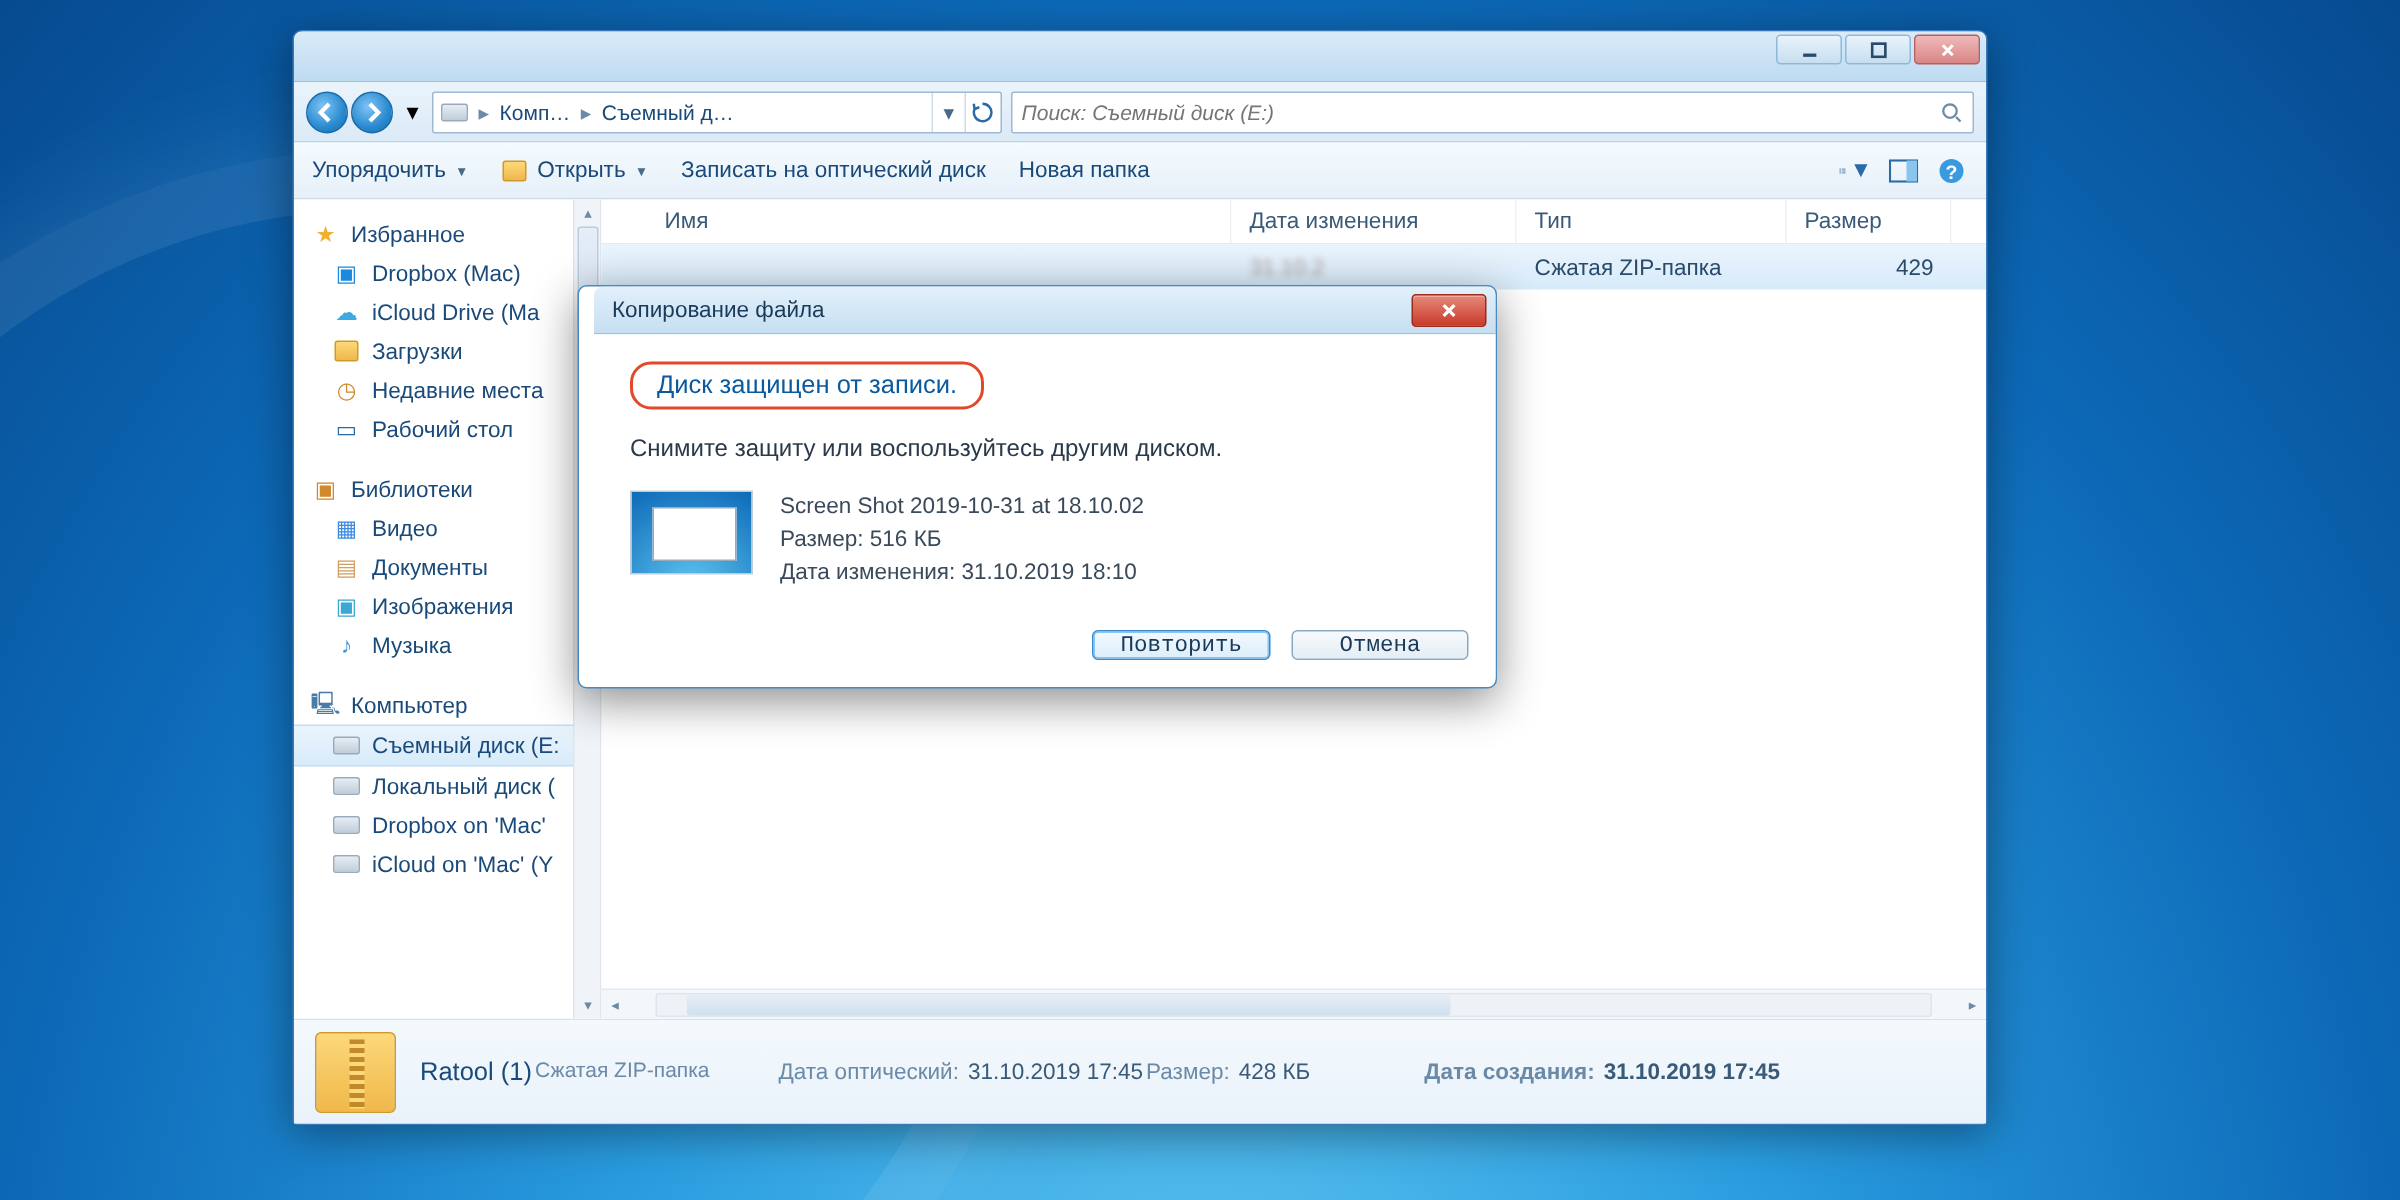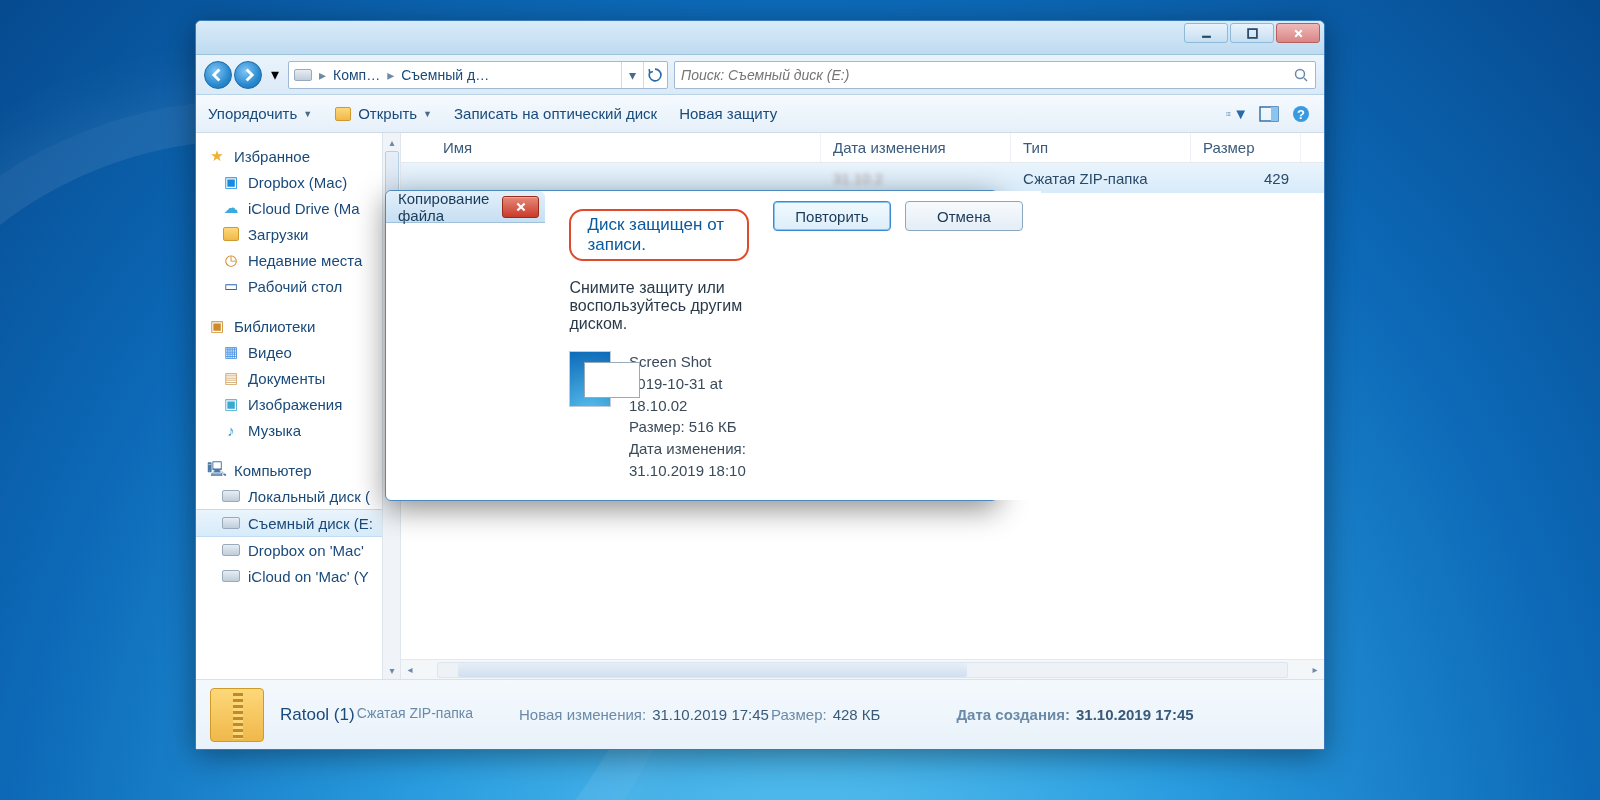"Новая защиту" span { text: защиту -> папка }
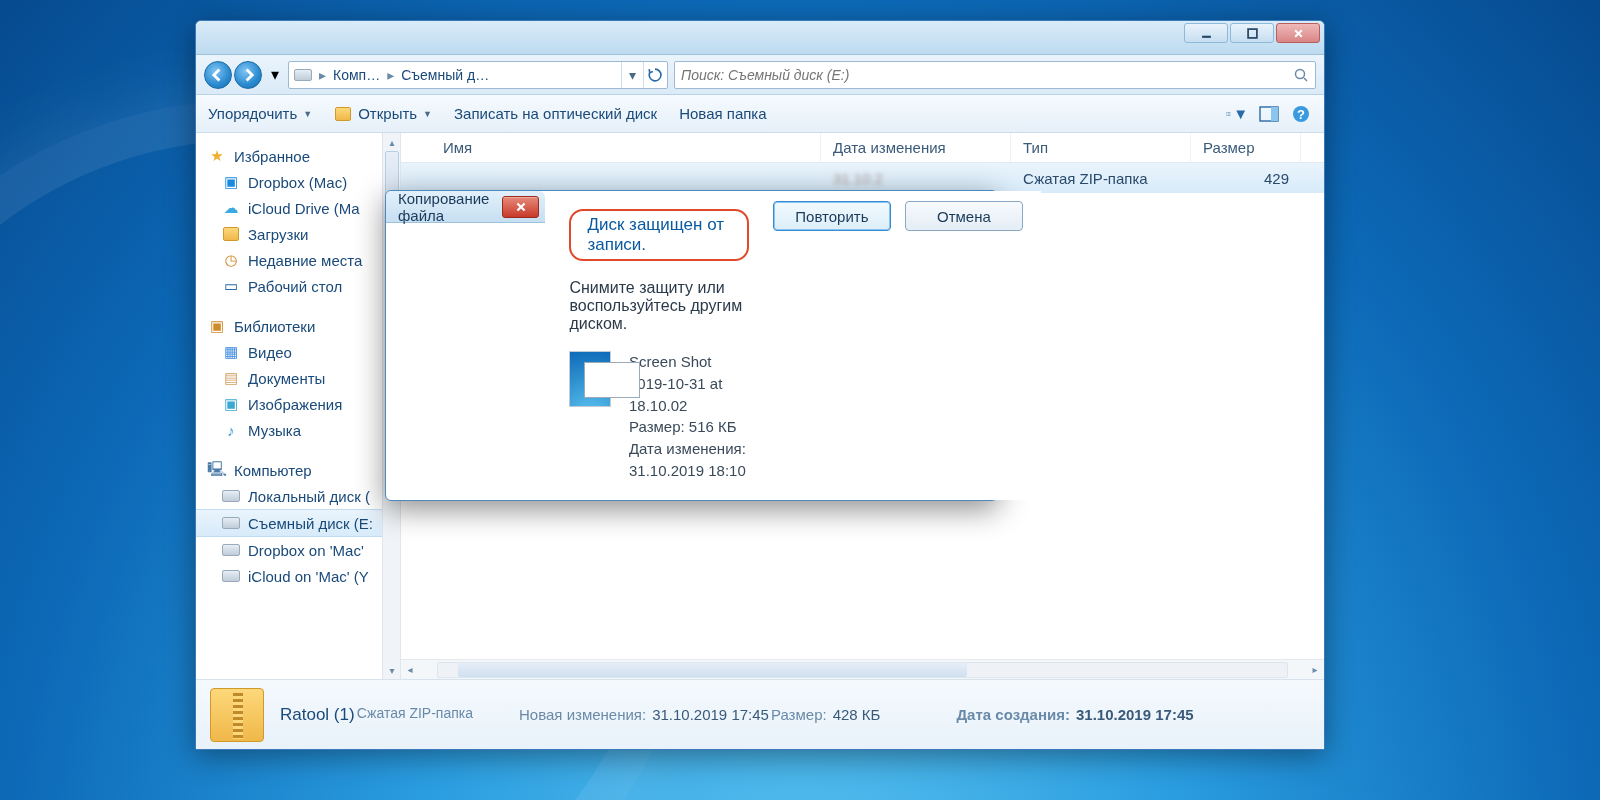"Копирование файла" .dialog { flex-direction: row -> column; padding-left: none -> 10px }
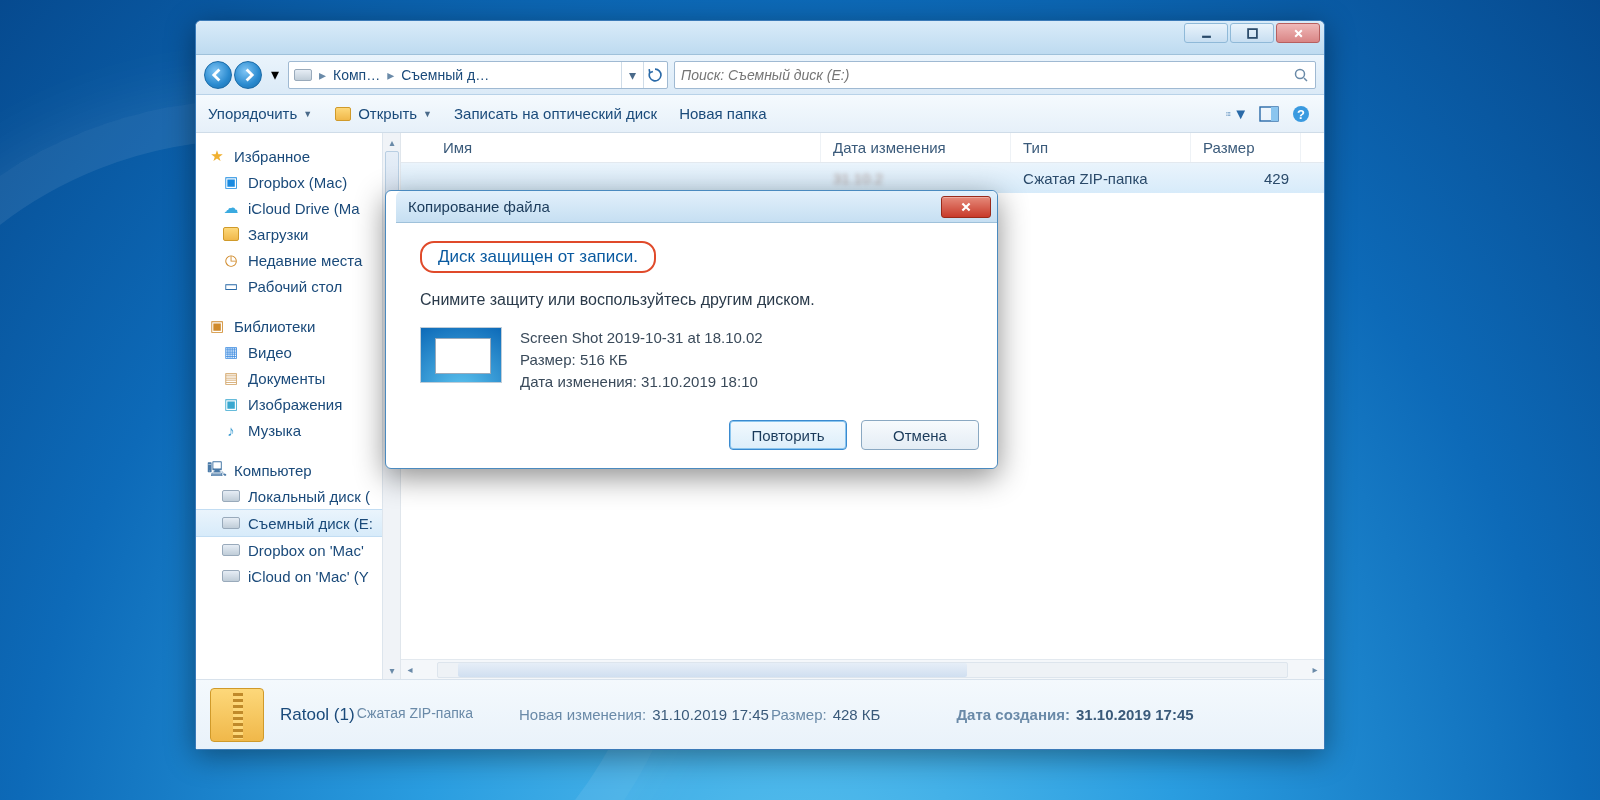"Повторить" .dlg-btn { font-family: none -> Liberation Mono, monospace; height: 30px -> 20px }
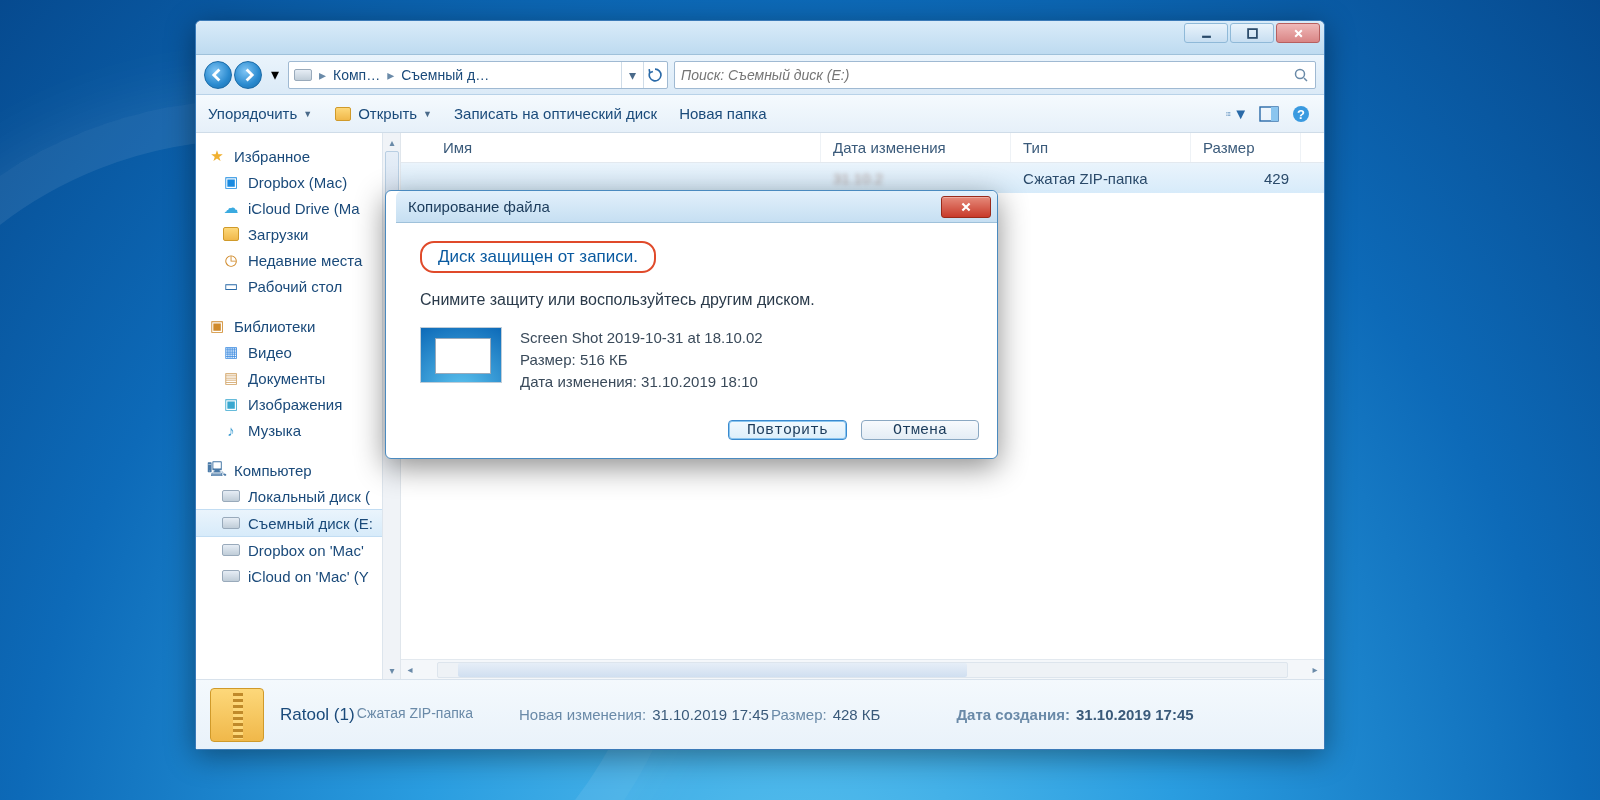"Локальный диск (" div.sb-item { order: before "Съемный диск (E:" -> after "Съемный диск (E:" }
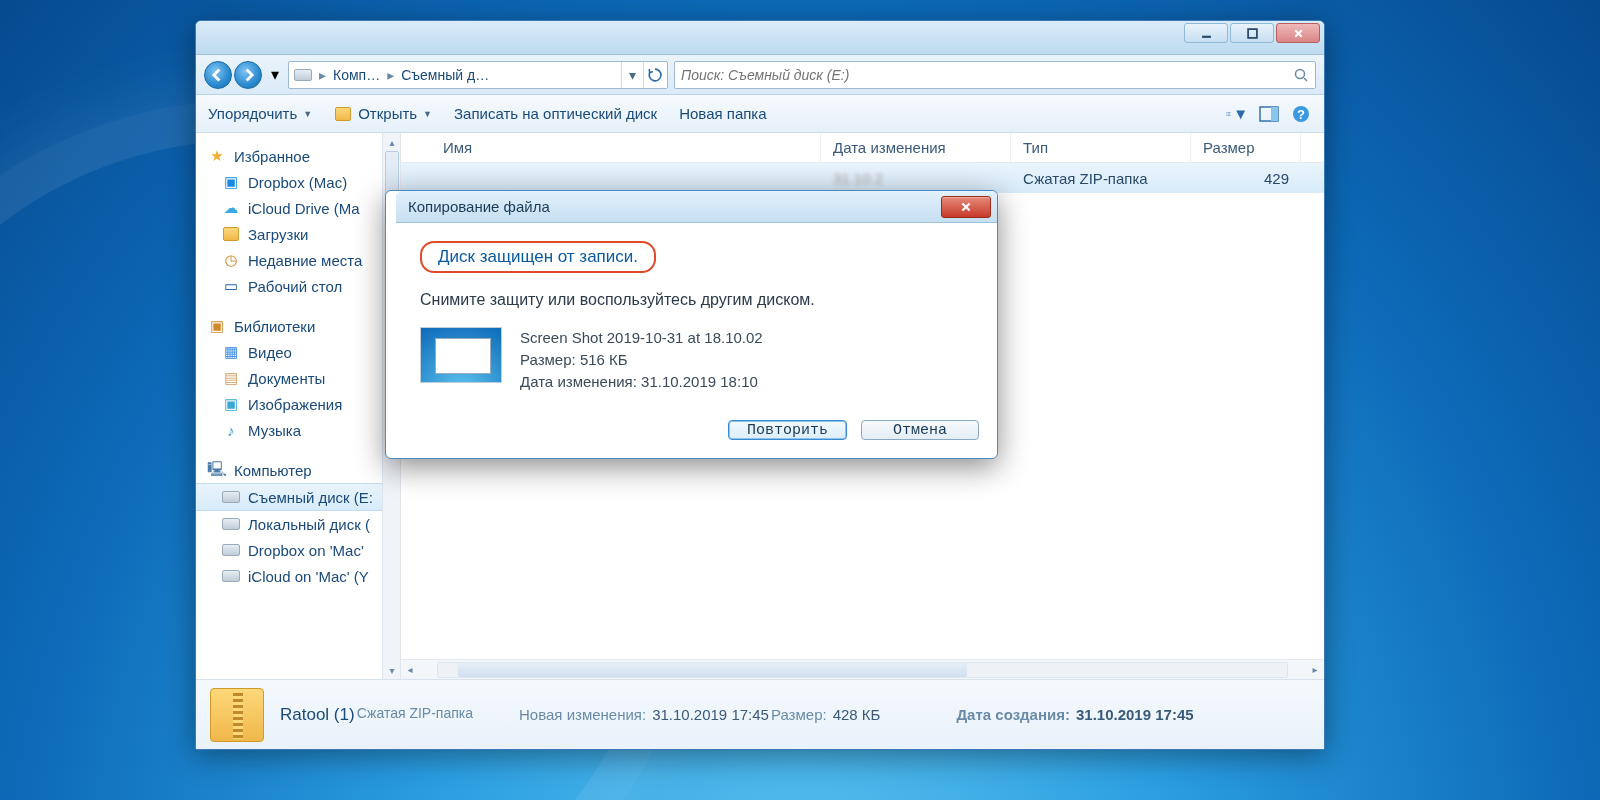"Новая изменения:" span.k { text: Новая изменения -> Дата оптический }
